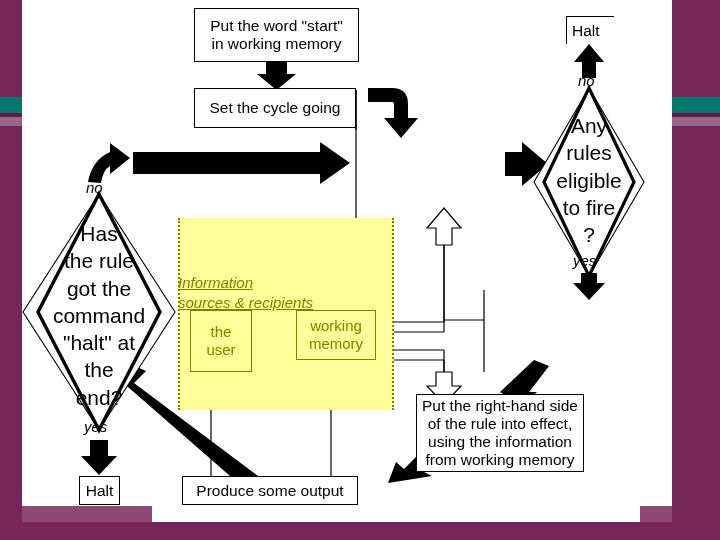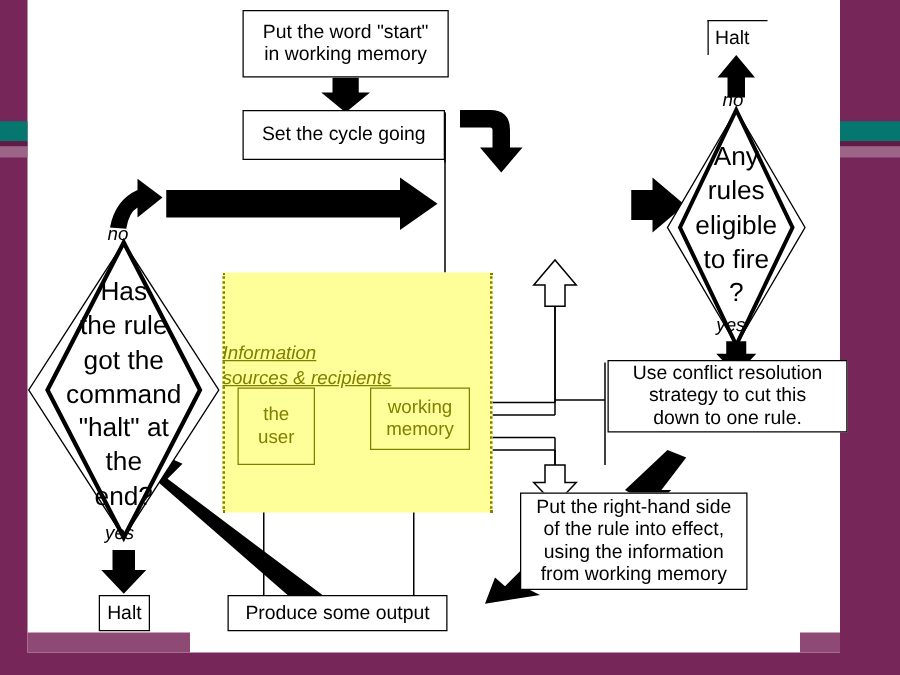"Use conflict resolution" div.node { html: <div>Use conflict resolution strategy to cut this down to one rule.</div> -> none }
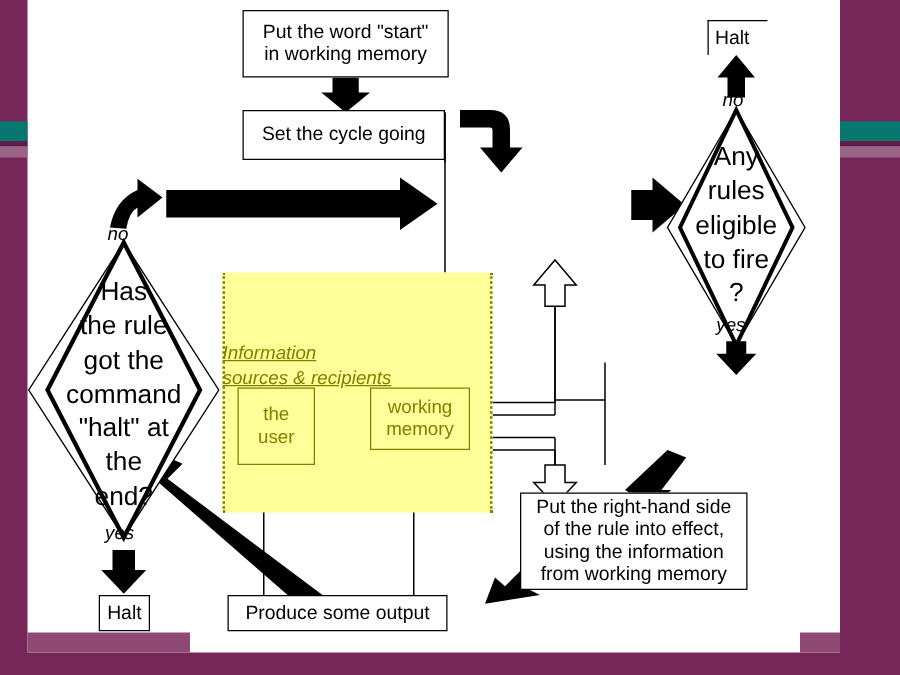"Put the right-hand side" div.node { width: 182px -> 168px }
